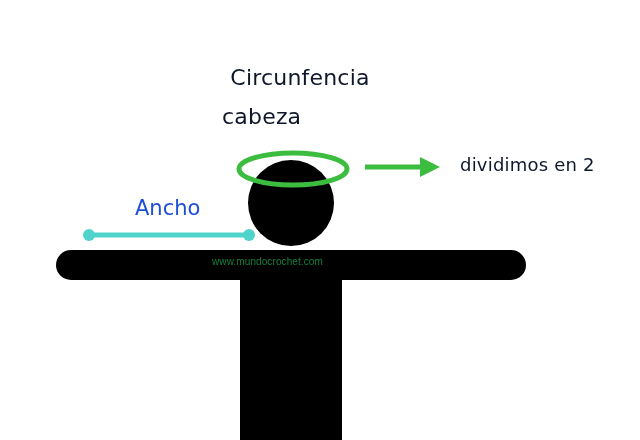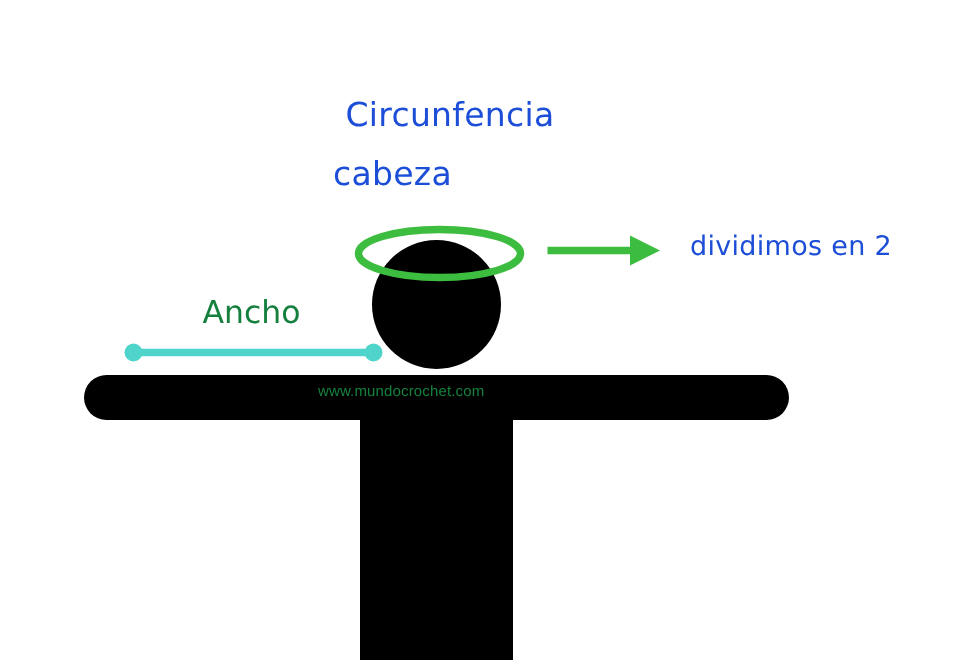"Circunfencia" .label-green { color: #1d4ed8 -> #0f172a }
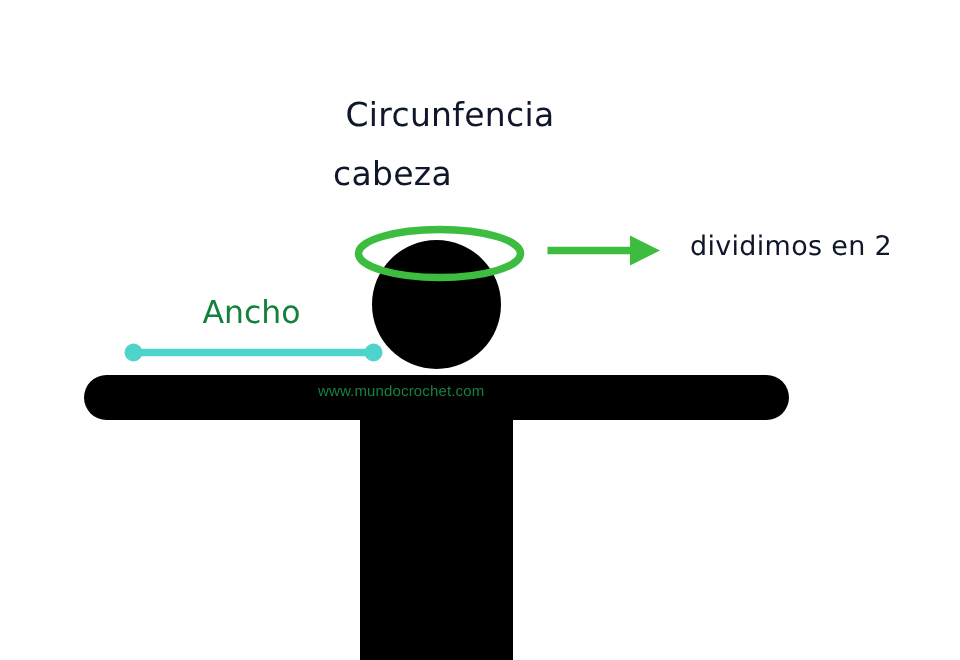"Ancho" .label-teal { color: #15803d -> #1d4ed8 }
